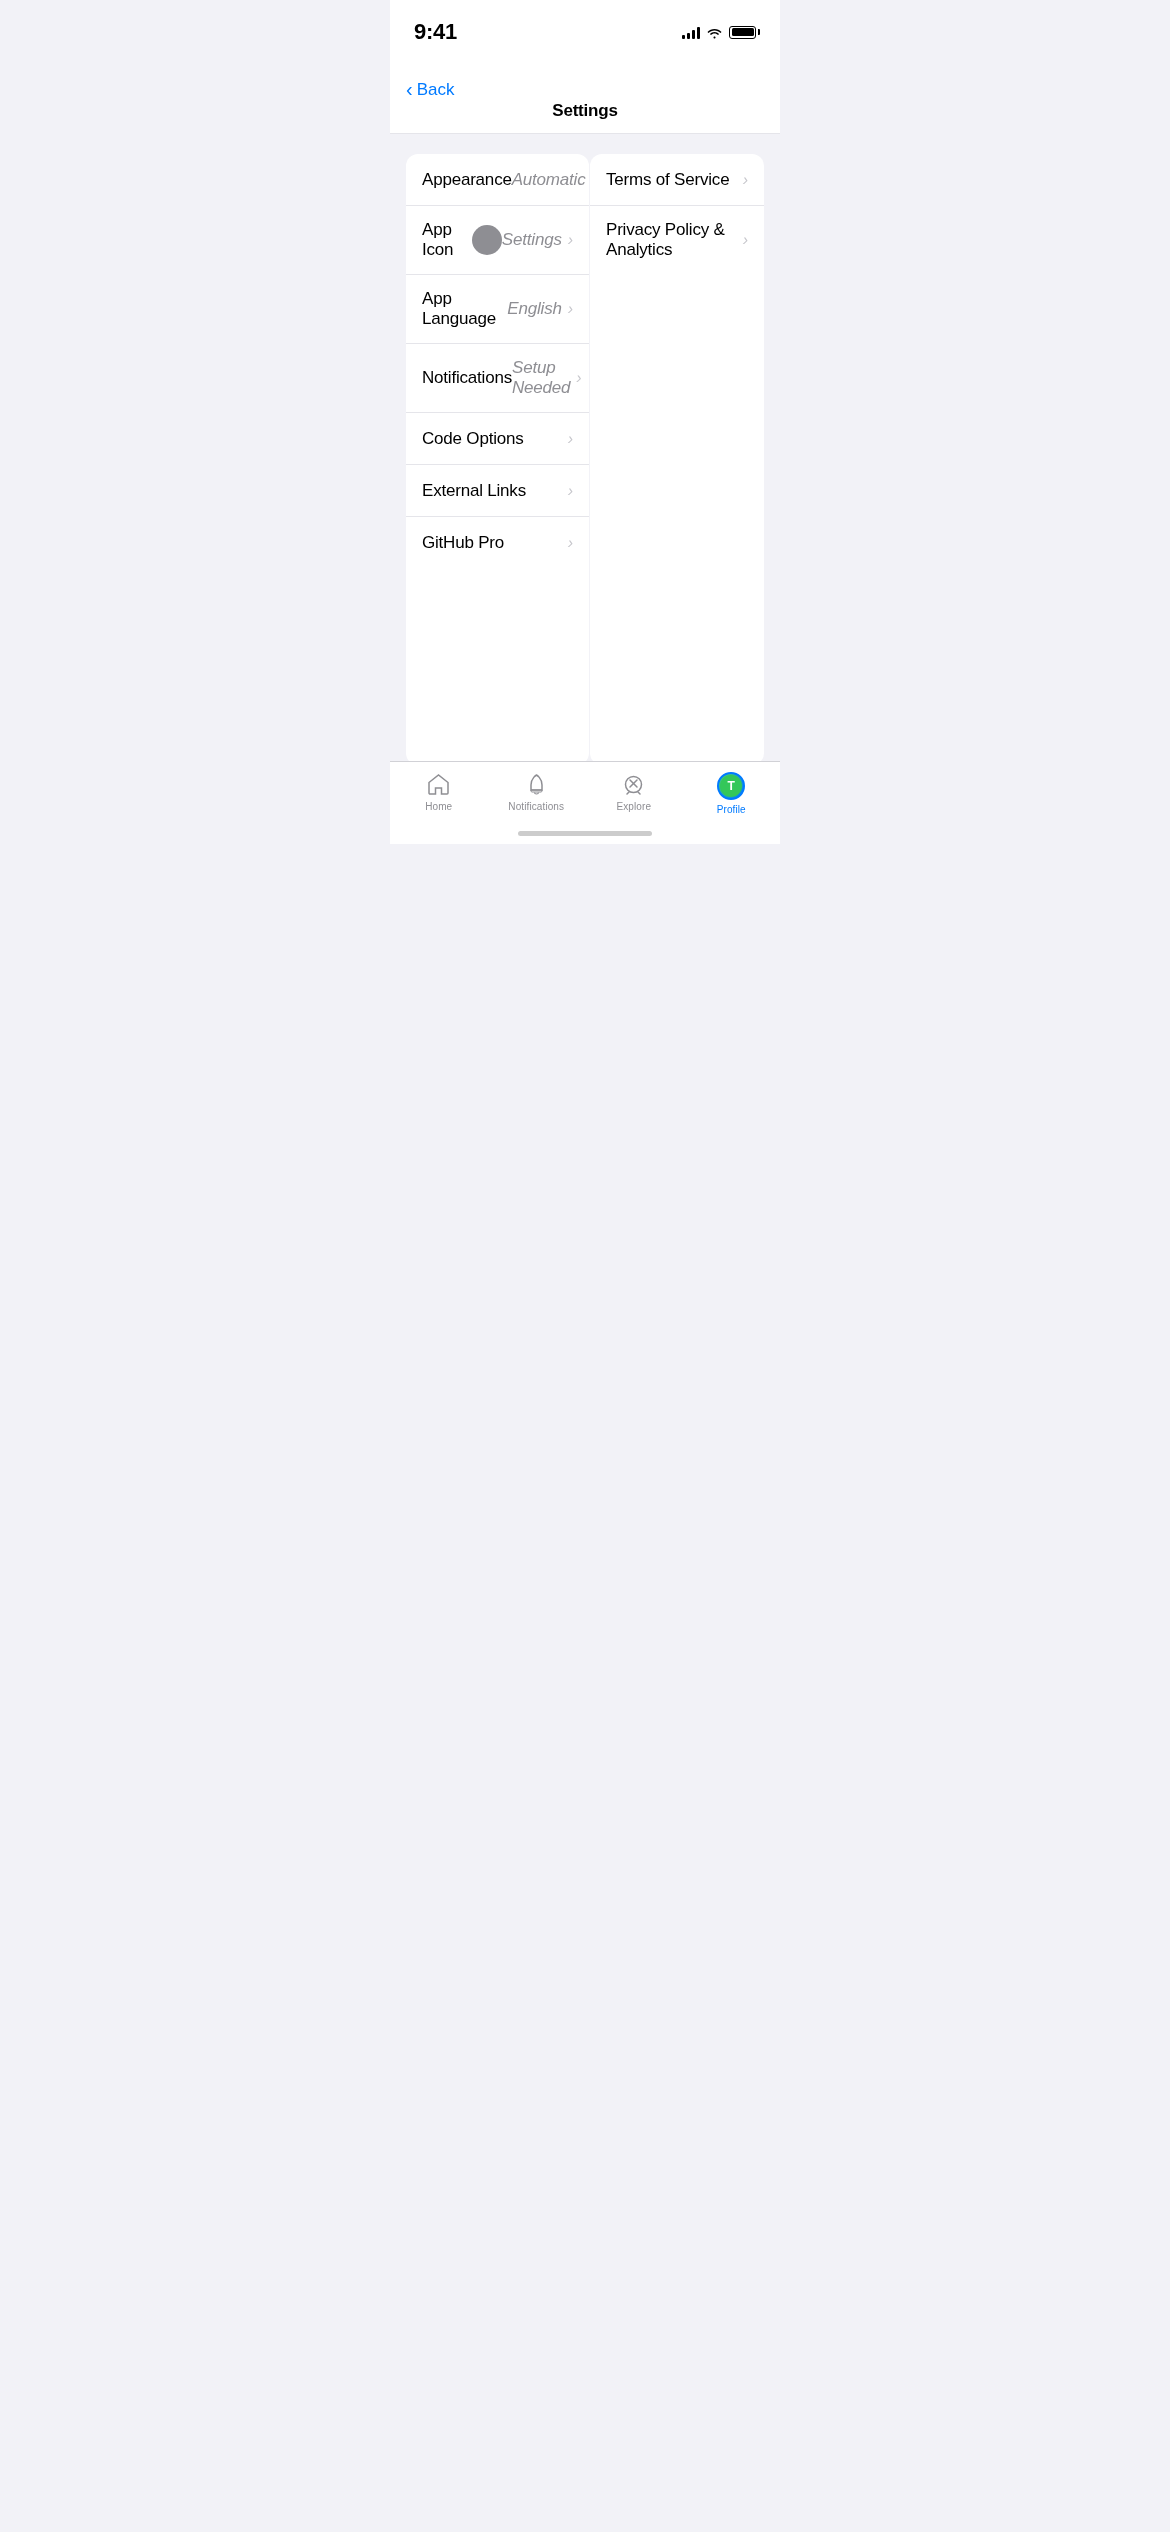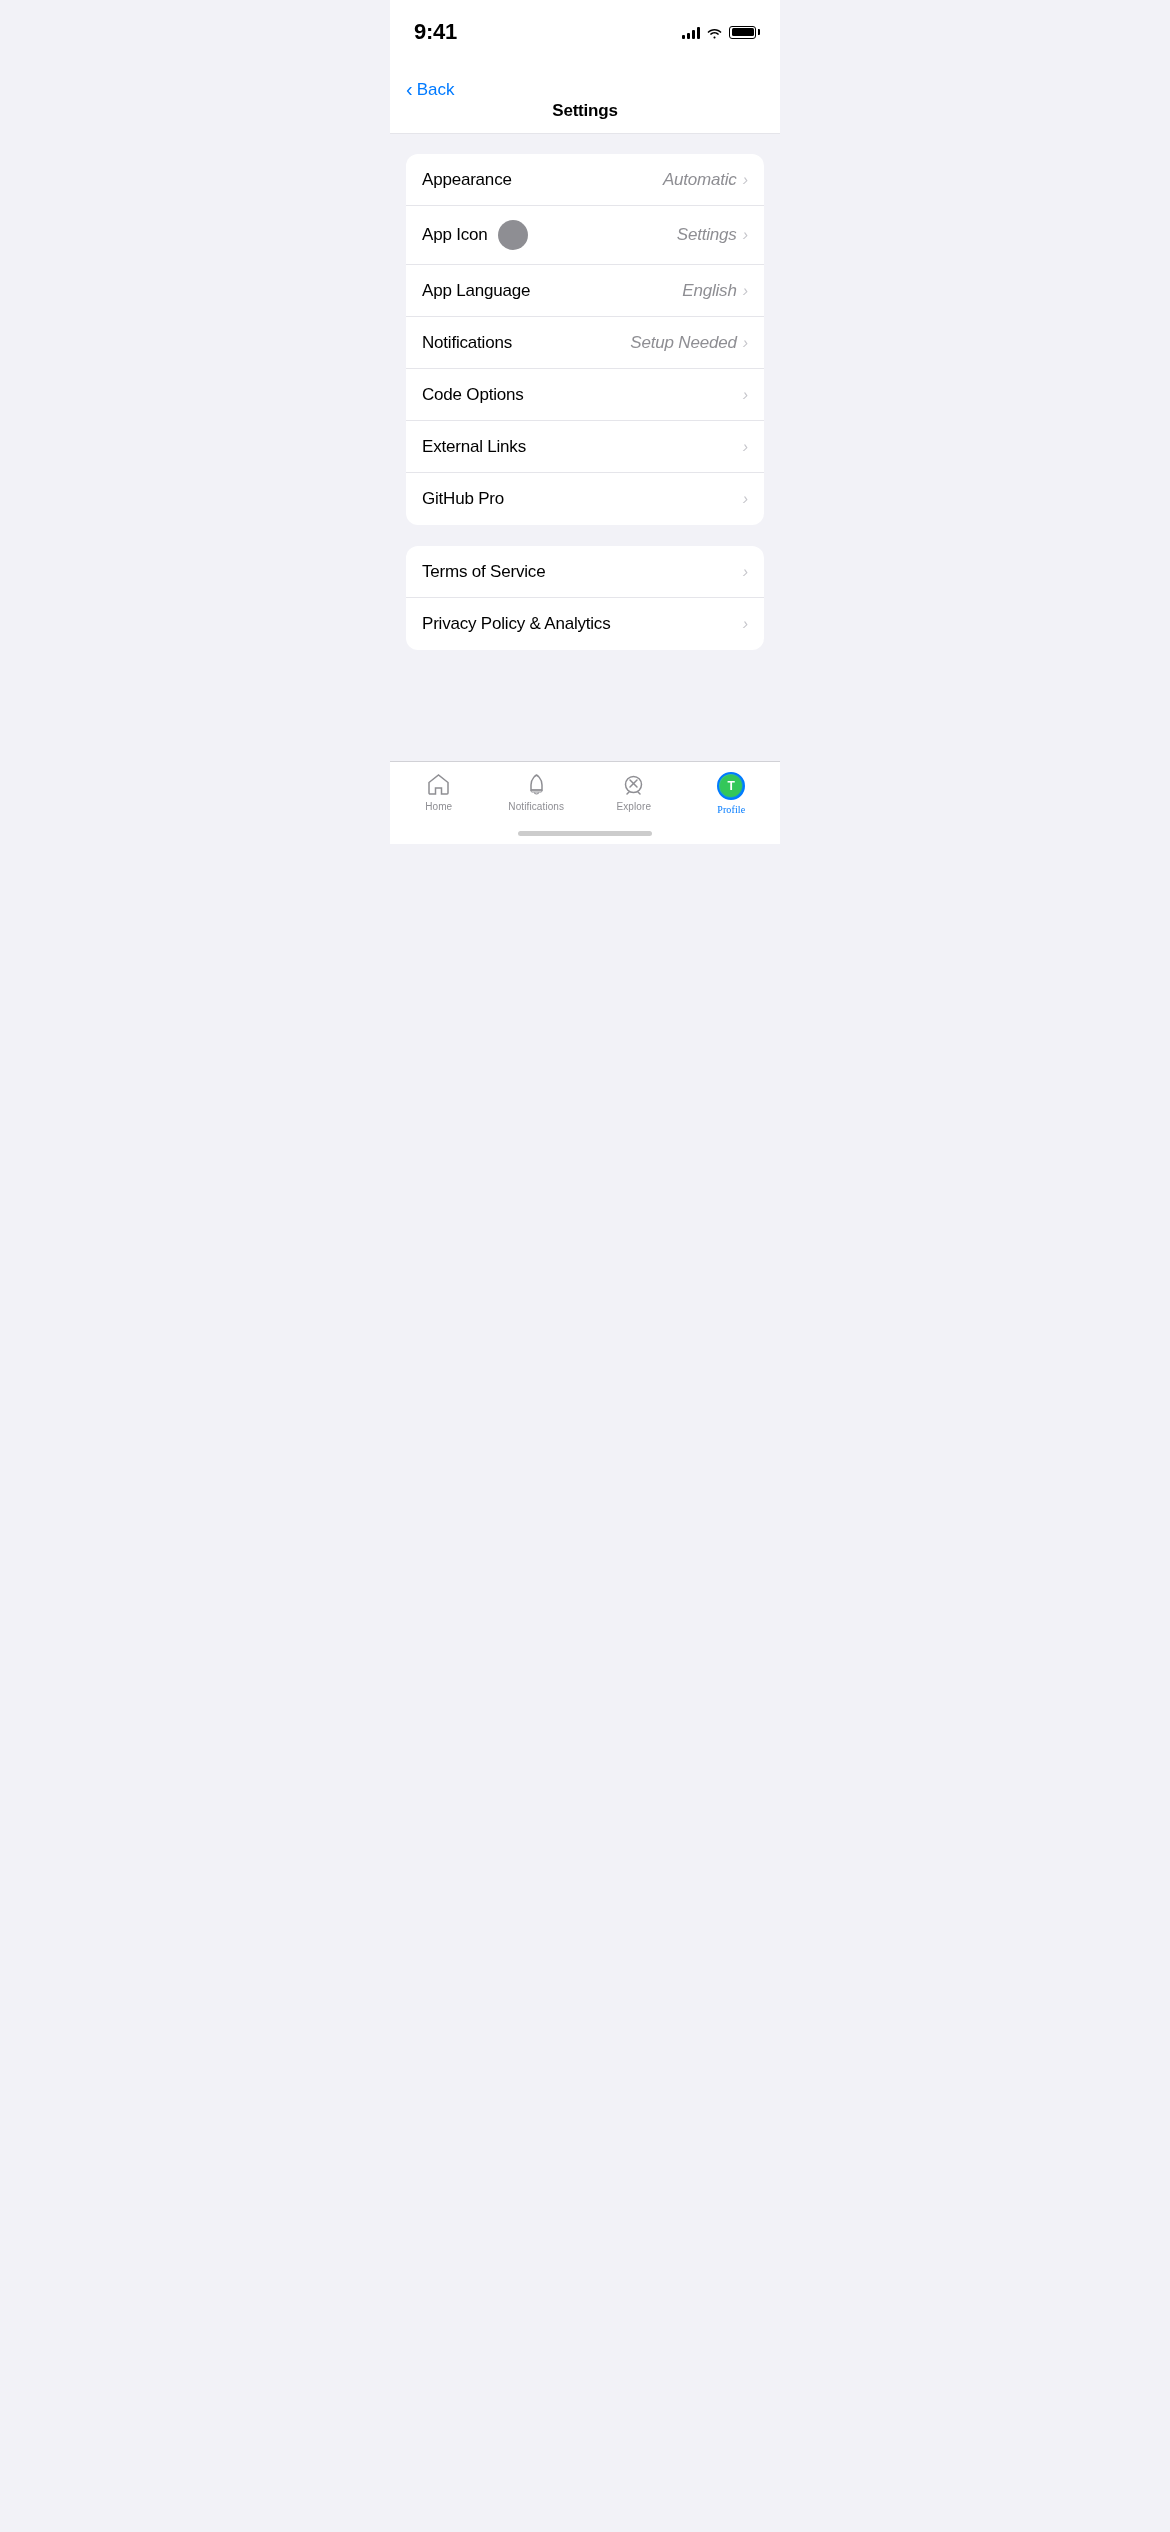"Appearance" .scroll-content { flex-direction: column -> none; gap: 21px -> 1px }
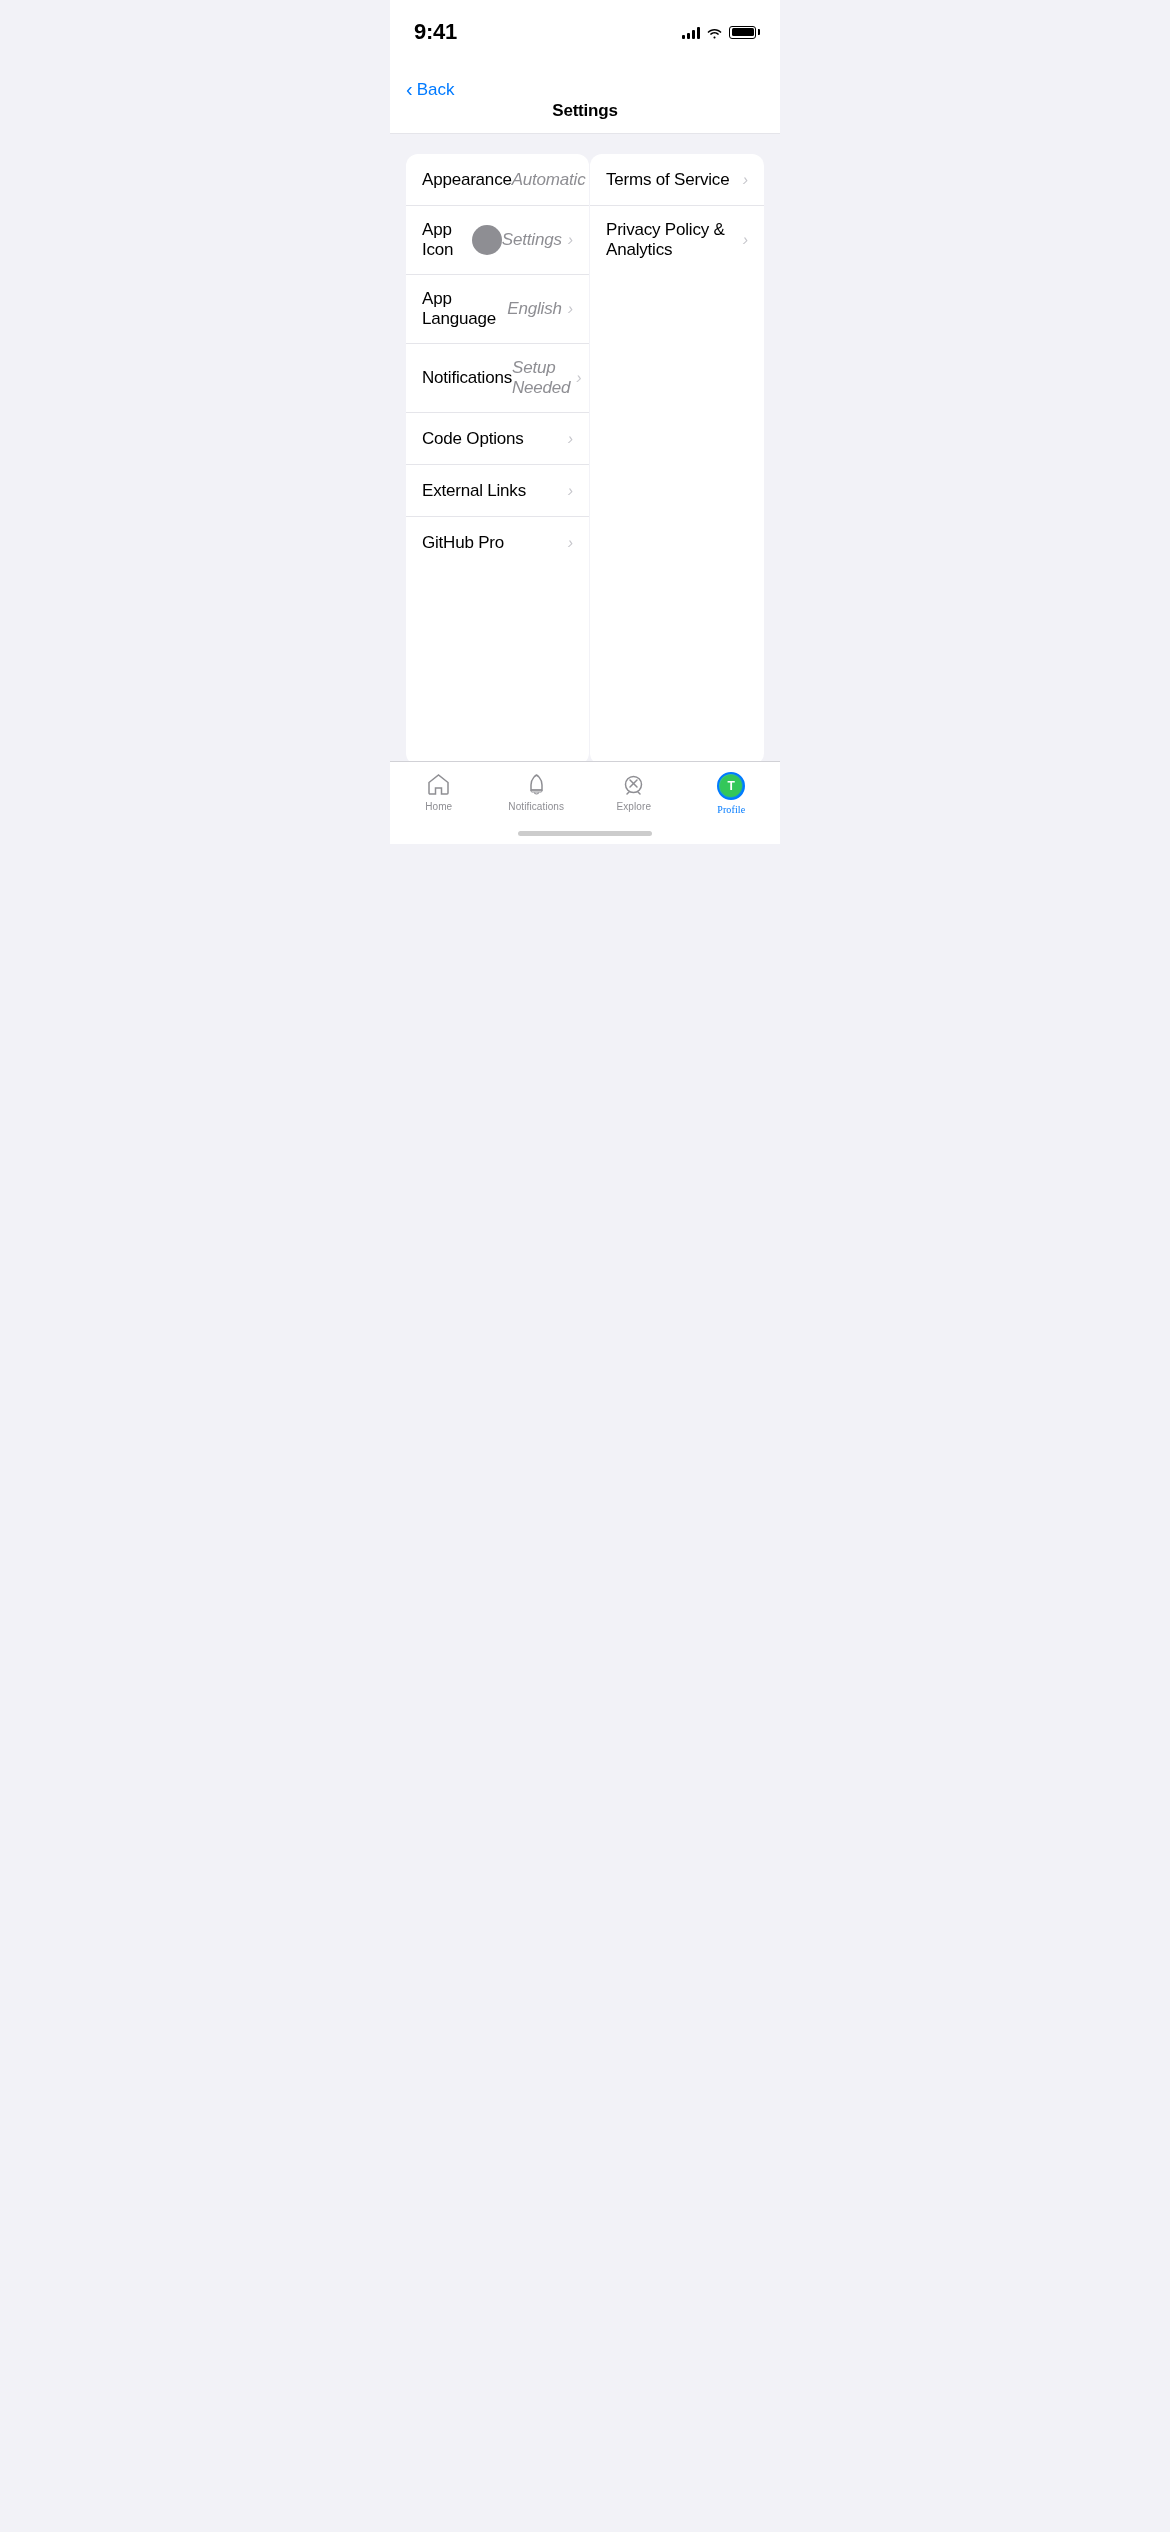"Profile" .tab-label.active { font-family: Liberation Serif, serif -> none }
